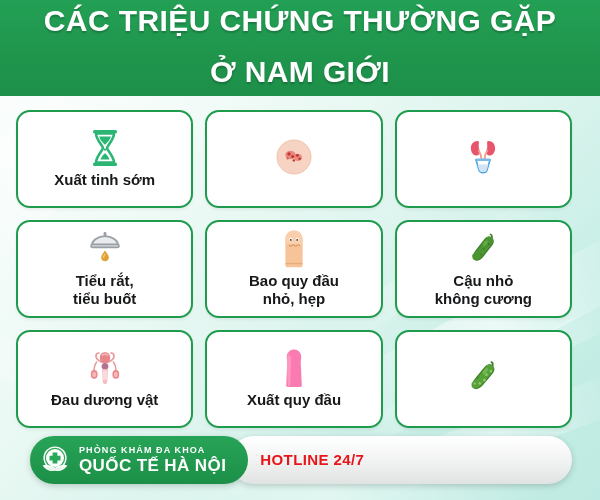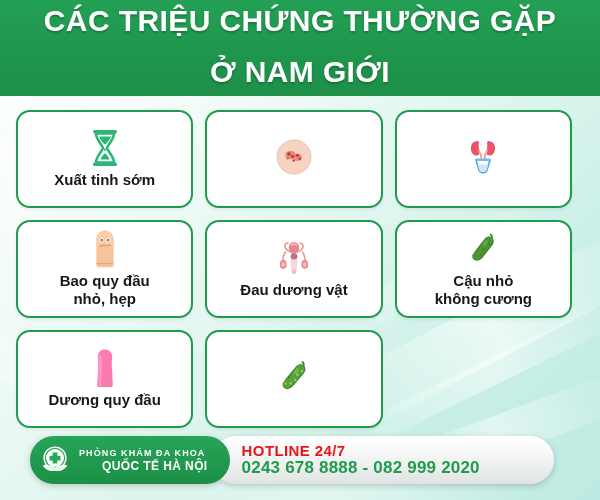"Tiểu rắt," div.card { html: none -> <div> <div> <svg> <rect></rect> <path></path> <rect></rect> <path></path> <path></path> </svg> </div> <div>Tiểu rắt, tiểu buốt</div> </div> }
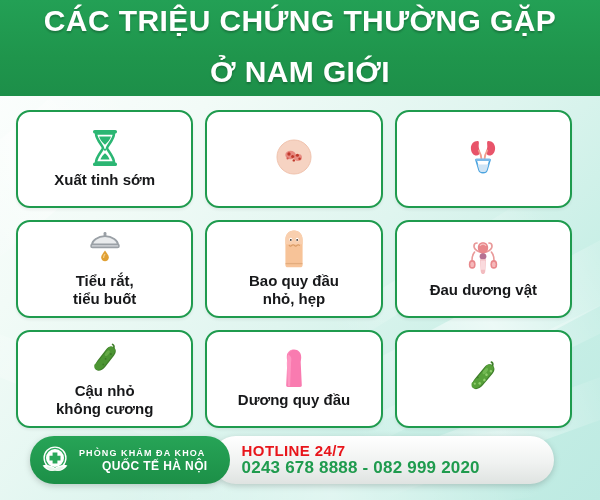"Đau dương vật" div.card { order: before "Cậu nhỏ" -> after "Cậu nhỏ" }
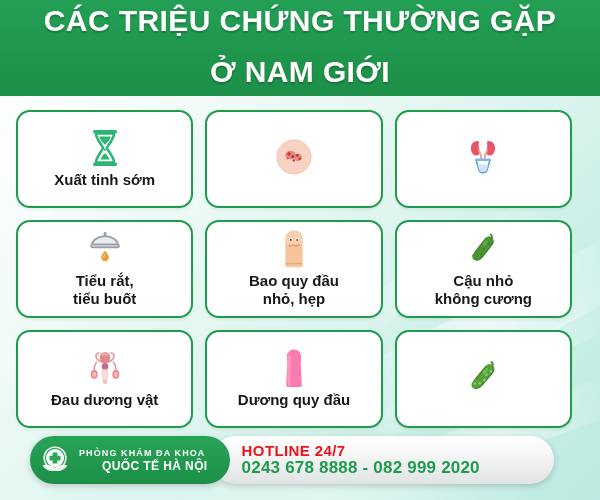"Dương quy đầu" div.label { text: Dương -> Xuất }
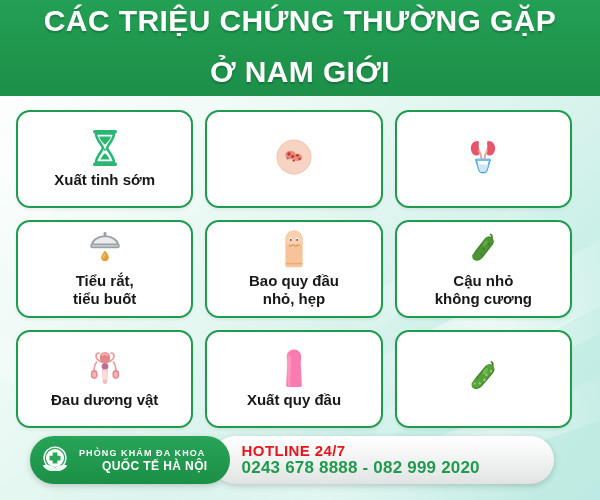"QUỐC TẾ HÀ NỘI" .brand .b2 { font-size: 12px -> 17px; margin-left: 23px -> none }
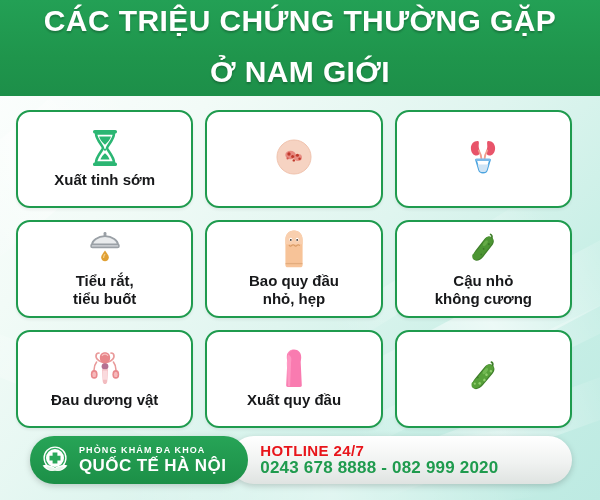"0243 678 8888 - 082" span.h-number { html: <span>0243 678 8888 - 082 999 2020</span> -> none }
